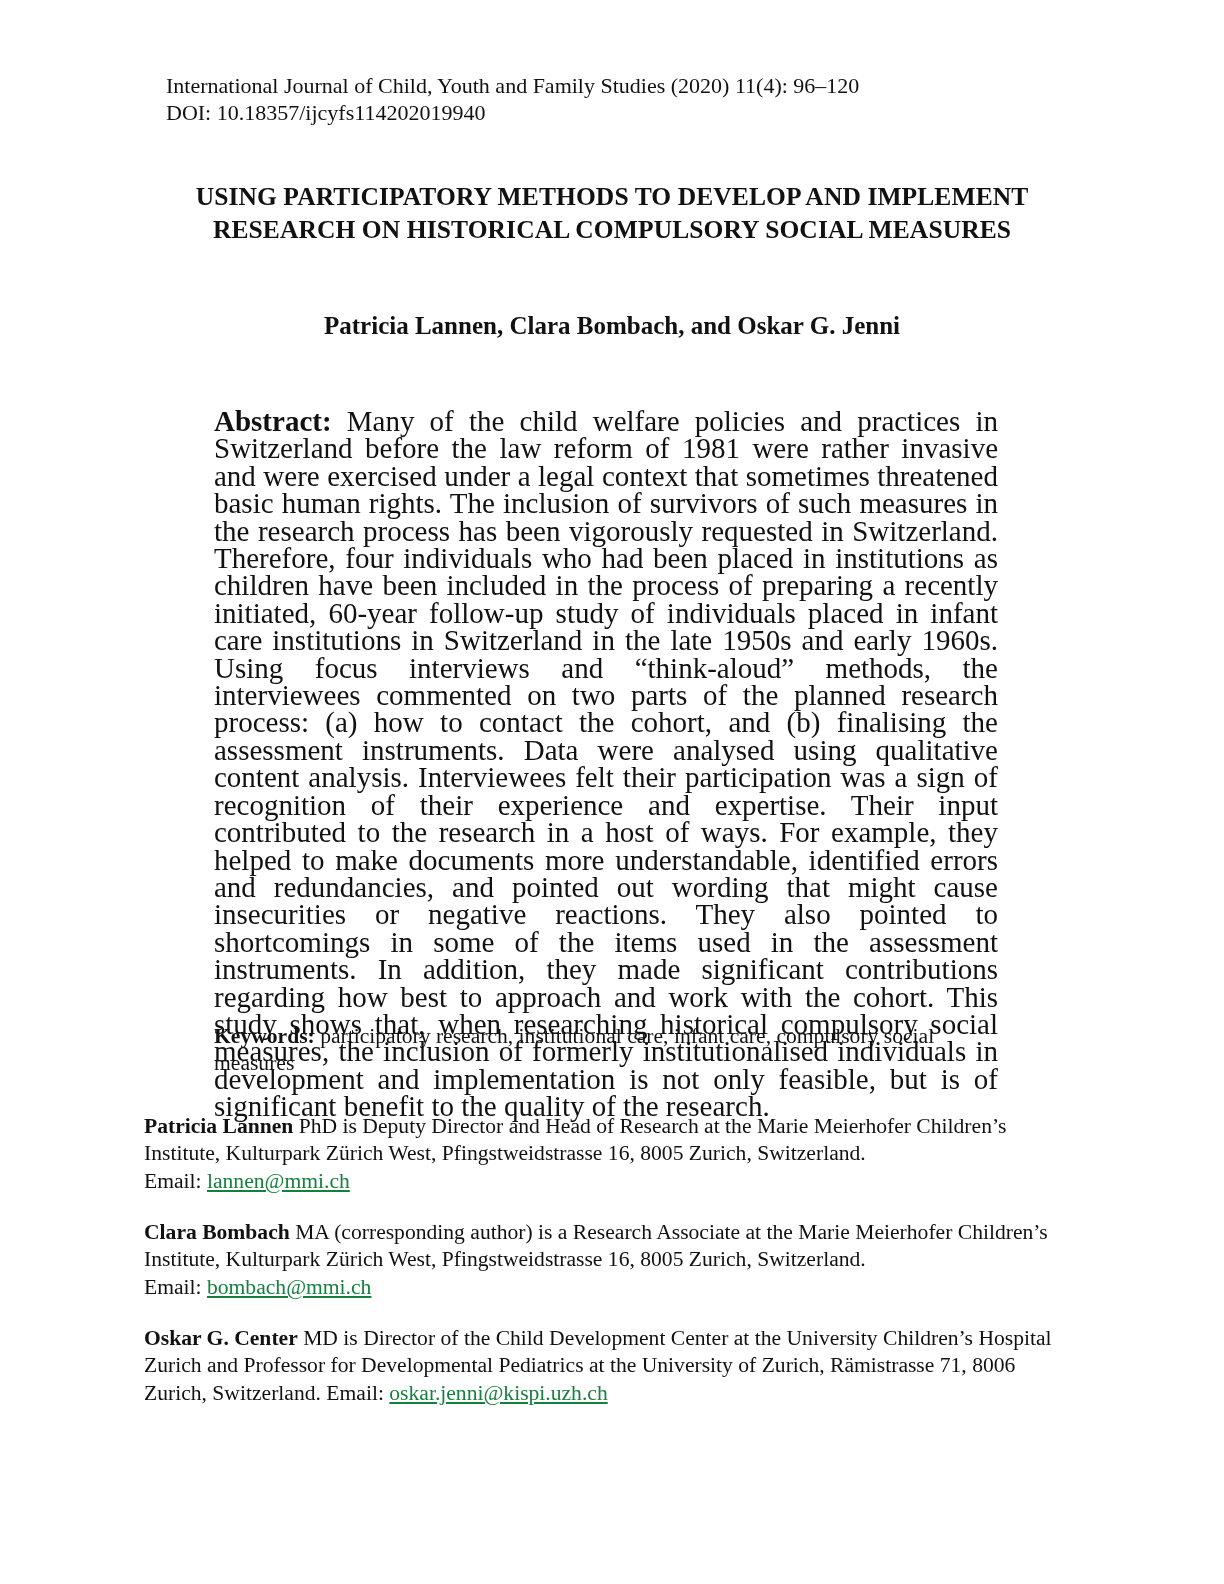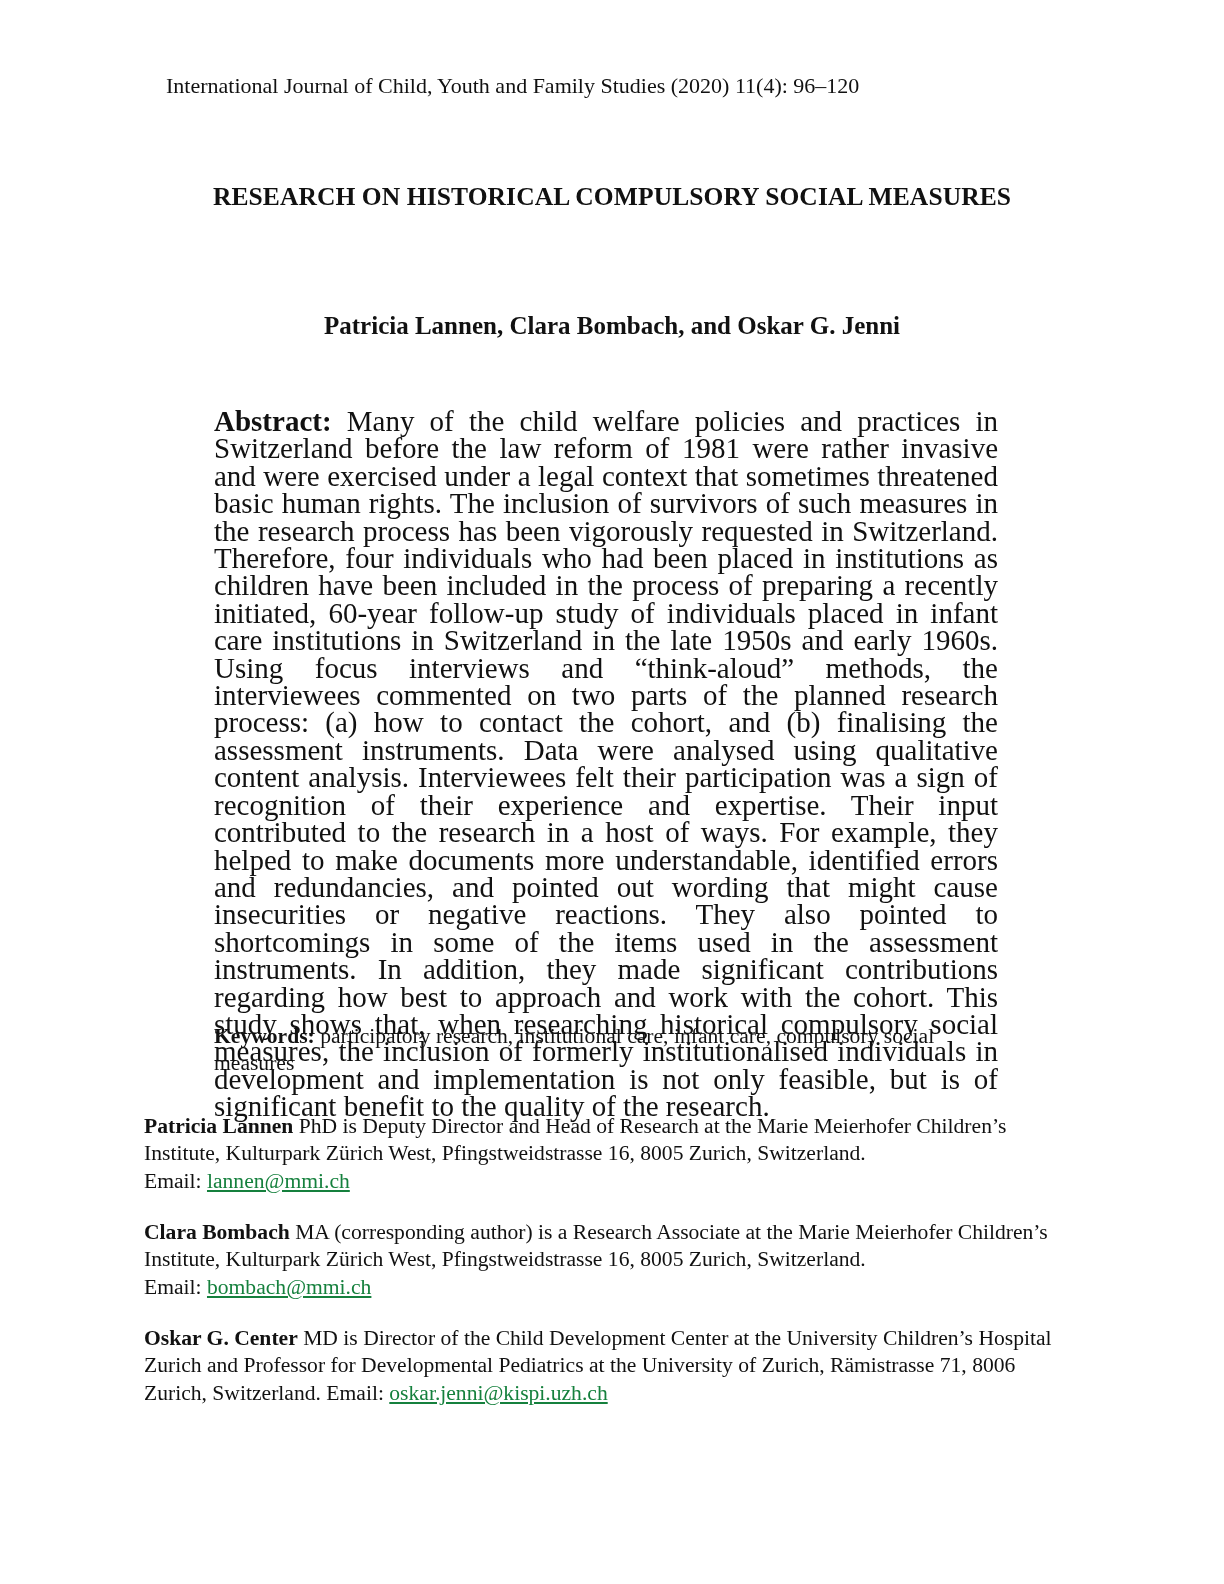"DOI: 10.18357/ijcyfs114202019940" div { html: none -> <div>DOI: 10.18357/ijcyfs114202019940</div> }
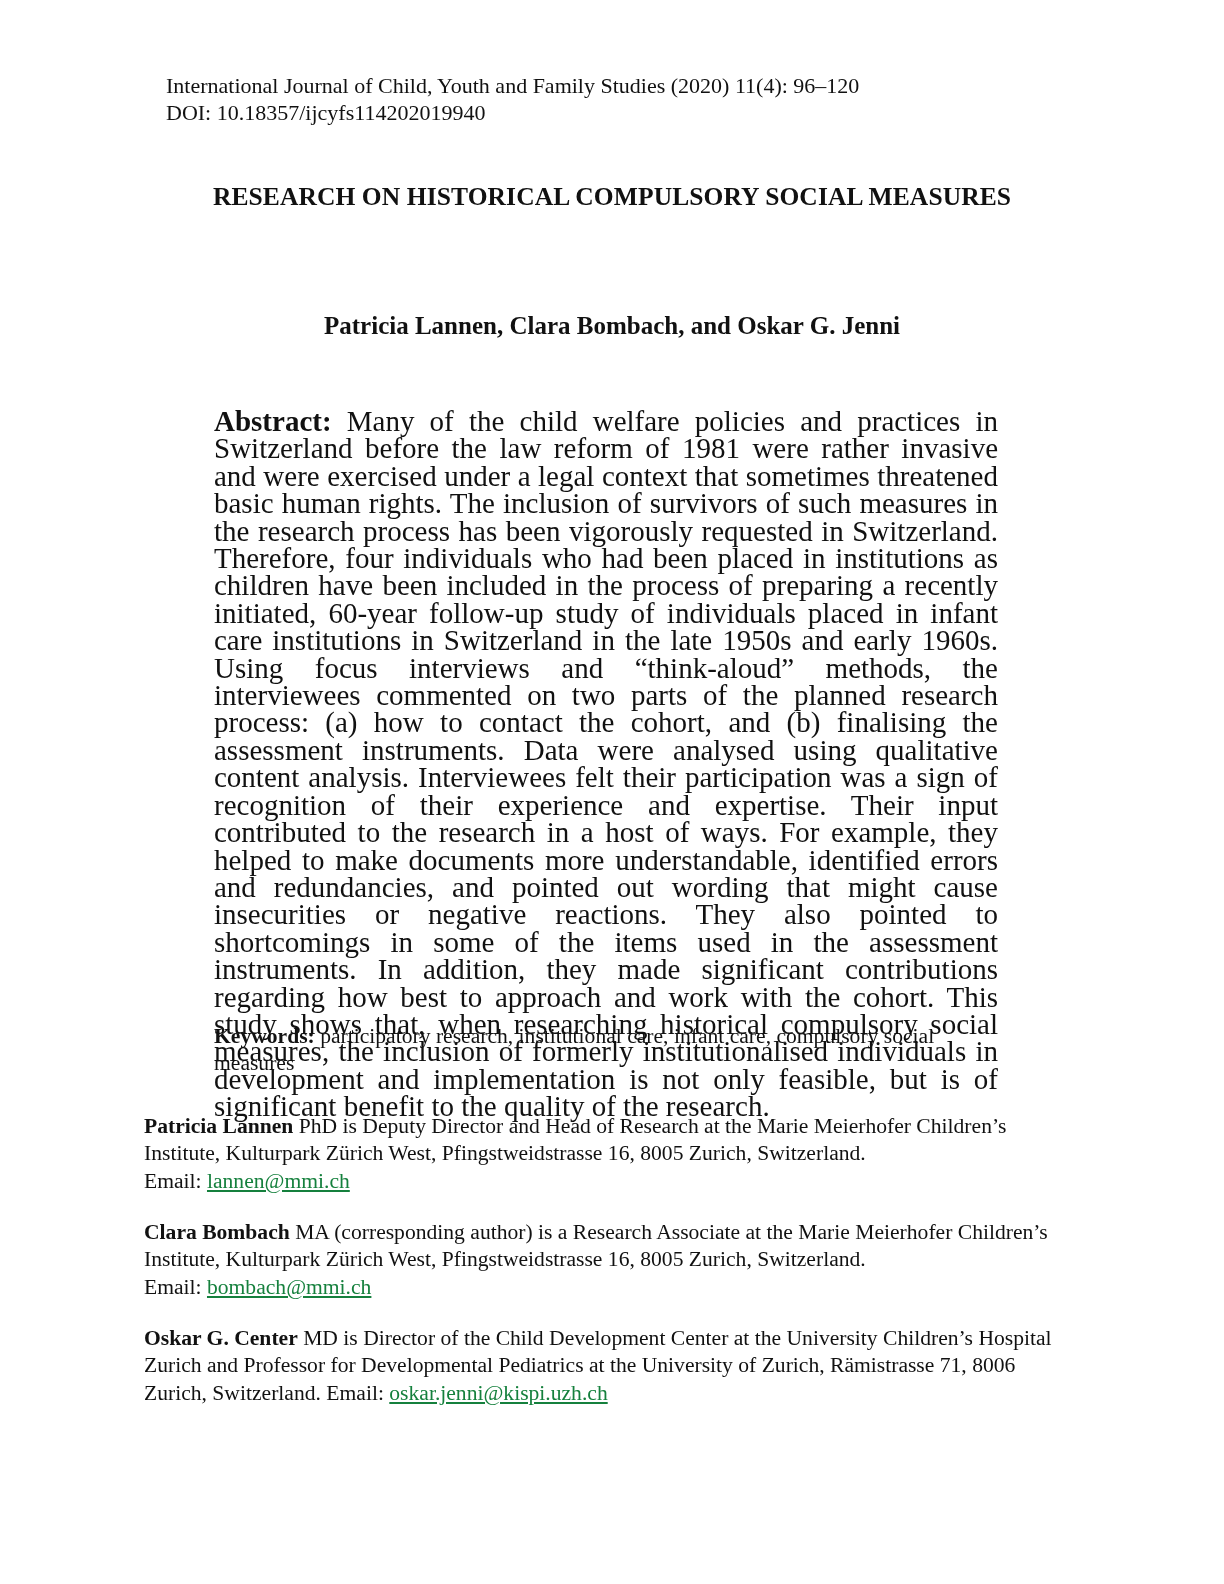"USING PARTICIPATORY METHODS TO DEVELOP" div { html: none -> <div>USING PARTICIPATORY METHODS TO DEVELOP AND IMPLEMENT</div> }
